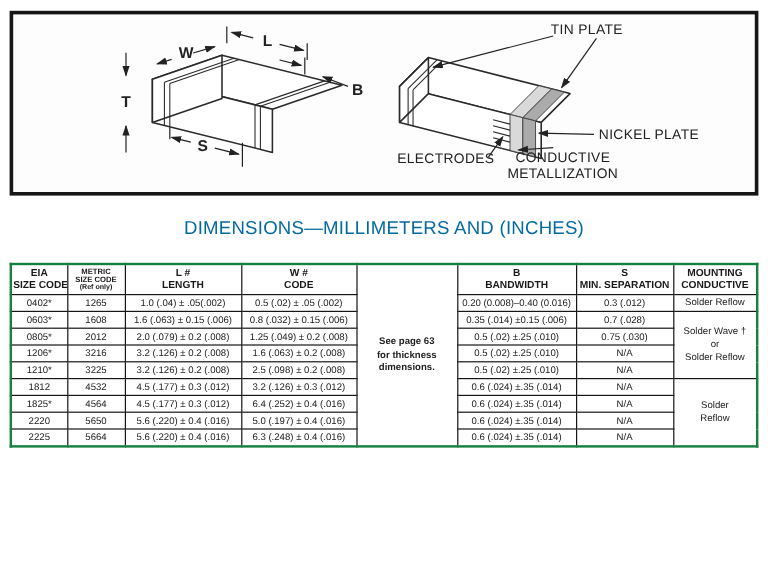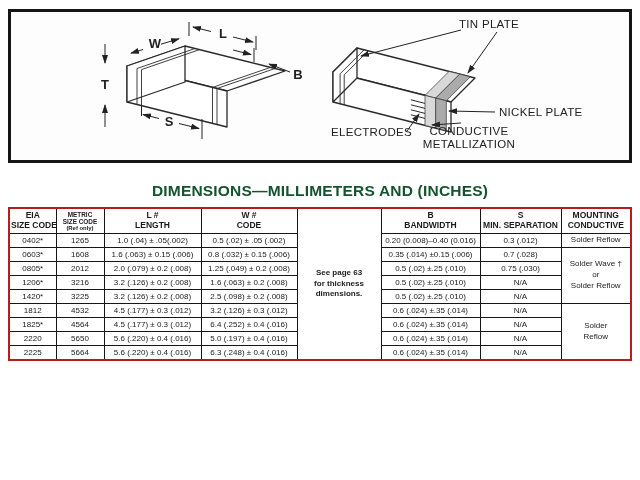"DIMENSIONS—MILLIMETERS AND (INCHES)" .section-title { color: #14532d -> #0369a1; font-weight: bold -> normal }
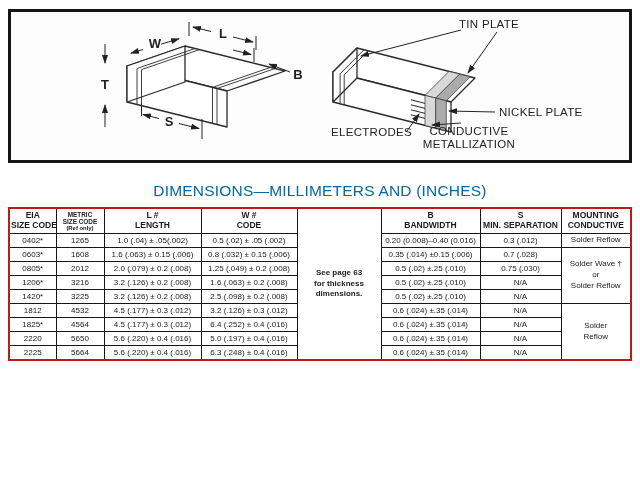"EIA" table.dim { border: 2px solid #b91c1c -> 2px solid #15803d; margin: 7px auto 0 auto -> 19px auto 0 auto }
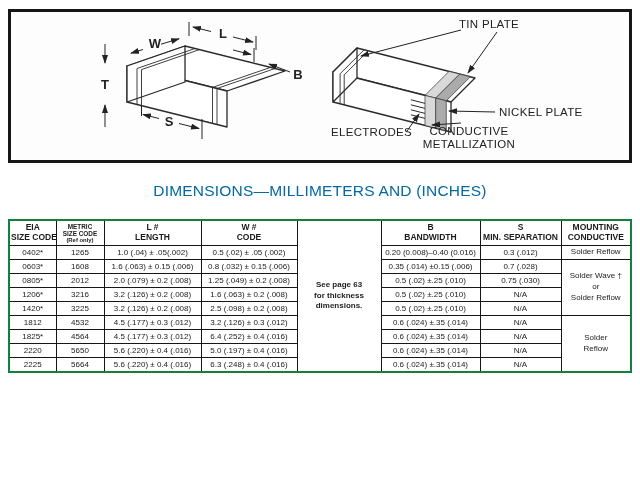"1420*" td { text: 1420 -> 1210 }
